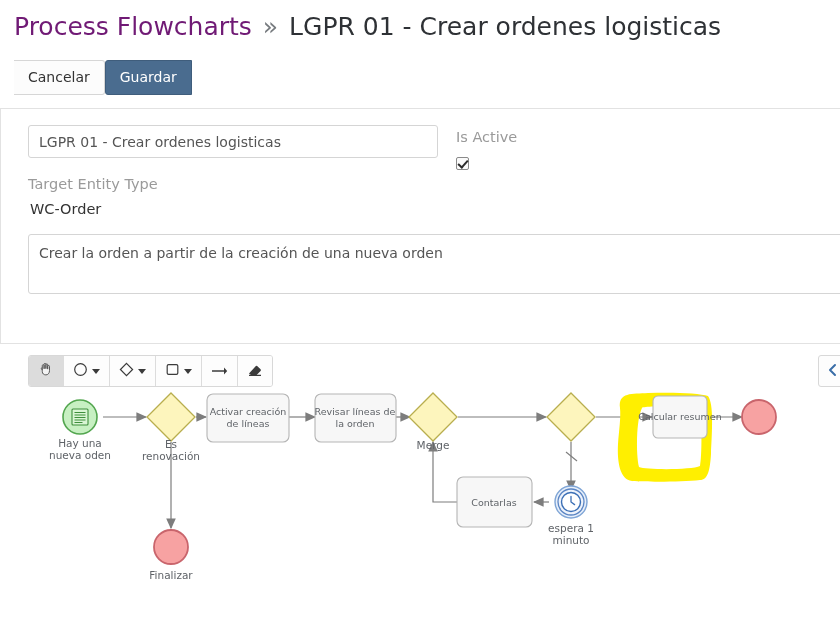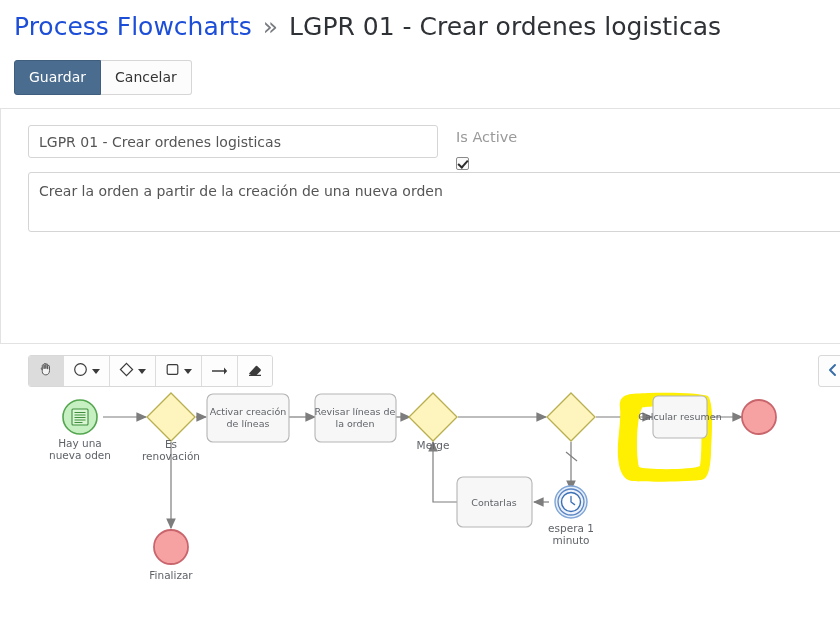"Process Flowcharts" .crumb-link { color: #1d4ed8 -> #701a75 }
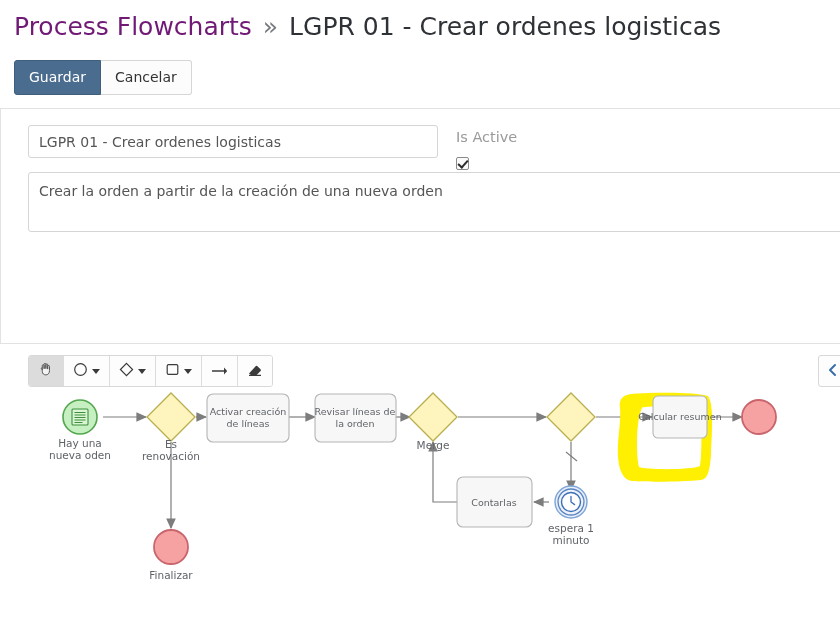"Guardar" button.btn { order: before "Cancelar" -> after "Cancelar" }
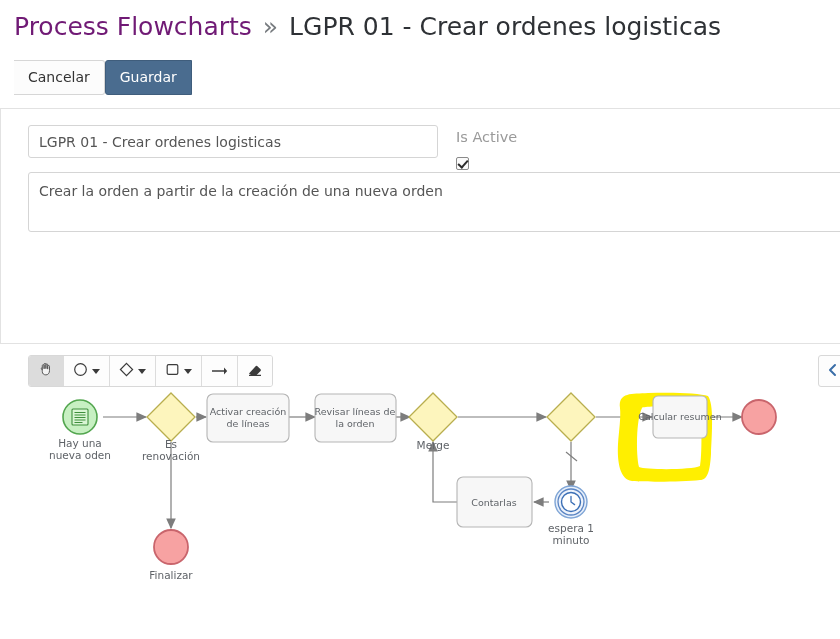"Target Entity Type" div.field-block { html: none -> <div> <div>Target Entity Type</div> <span> <span></span> <span>WC-Order</span> </span> </div> }
